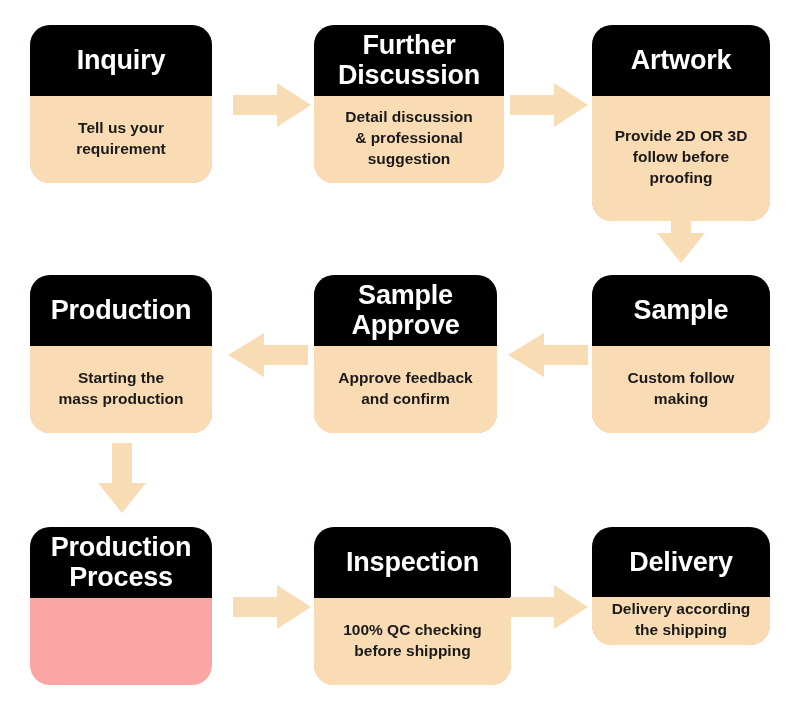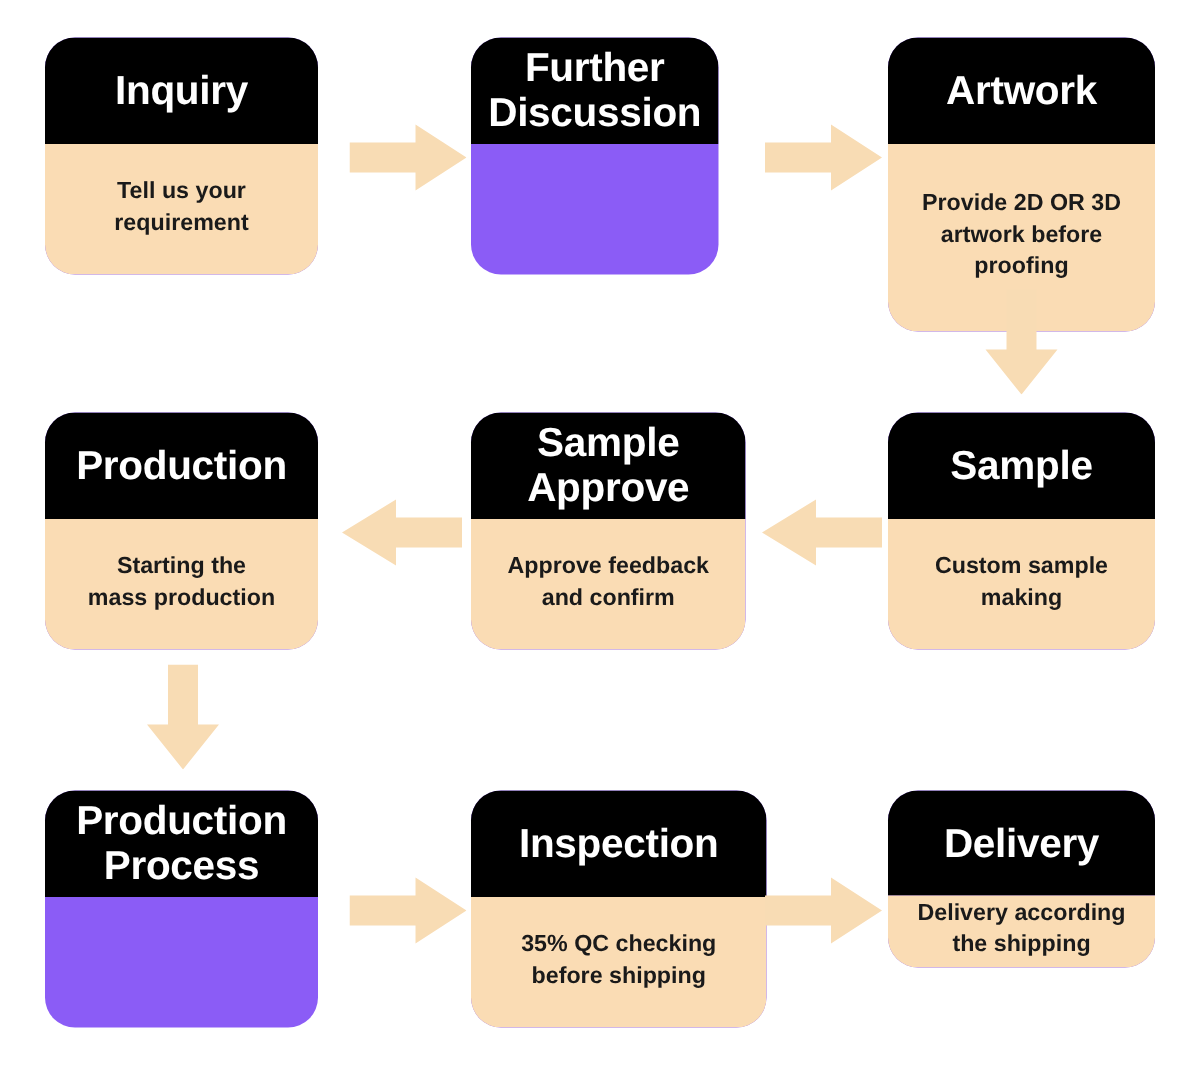"Inquiry" .node { background: #8b5cf6 -> #fca5a5 }
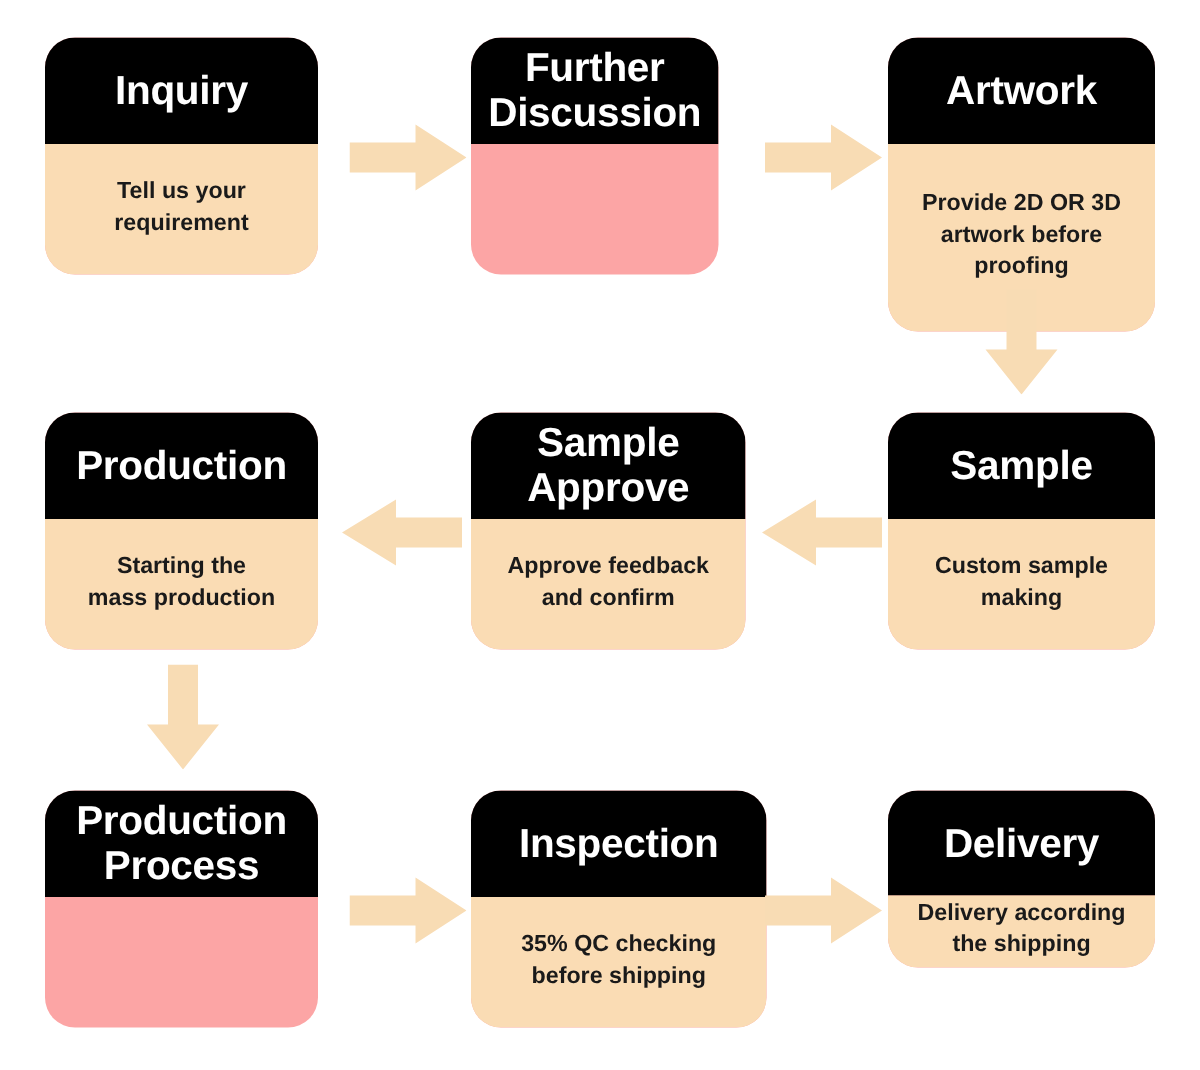"Further" div.node { width: 165px -> 190px }
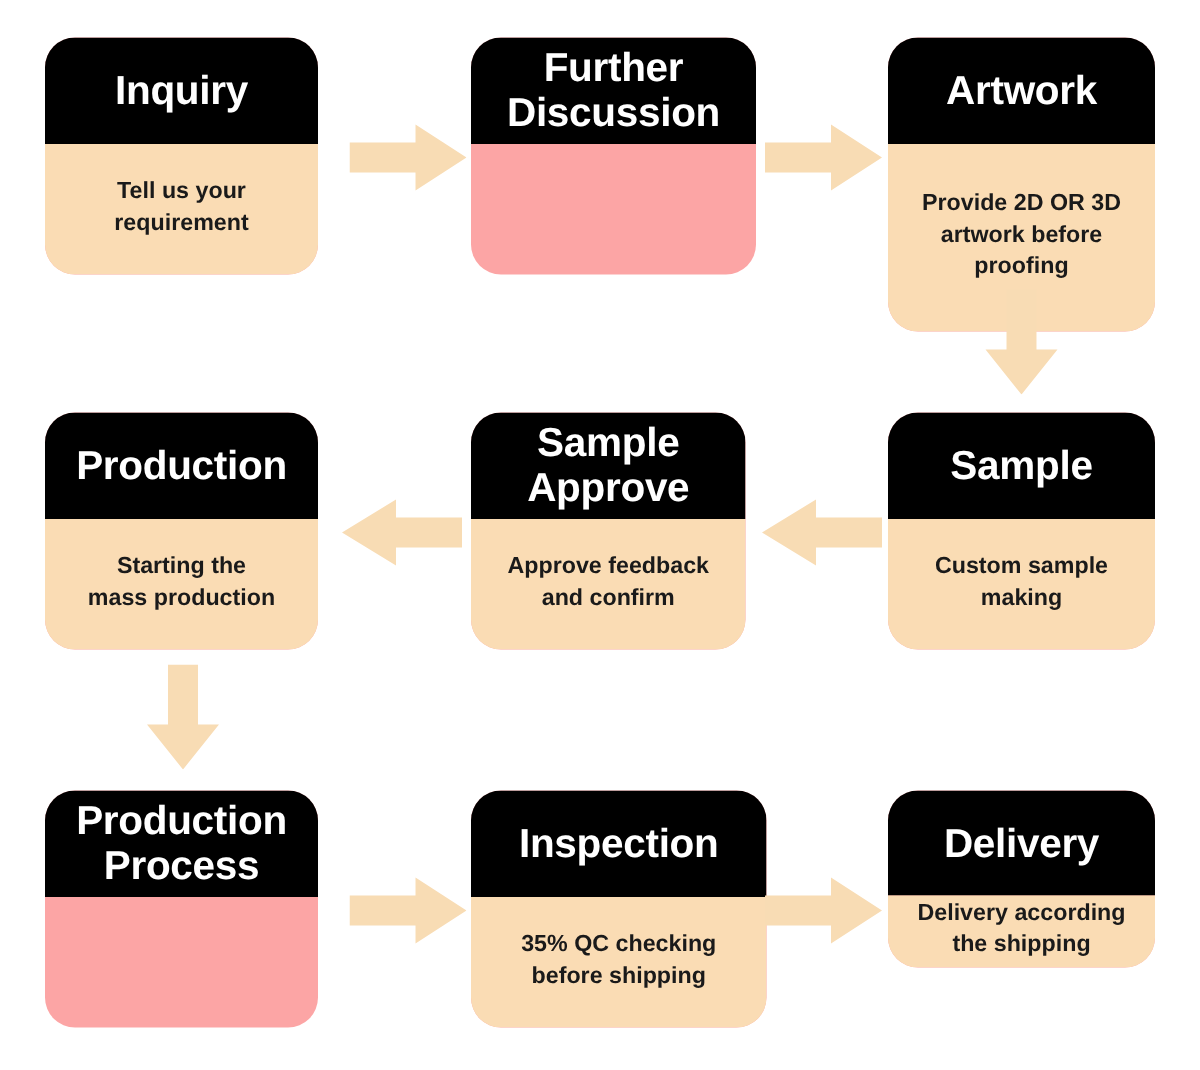"Detail discussion" div.node-body { html: none -> <div>Detail discussion &amp; professional suggestion</div> }
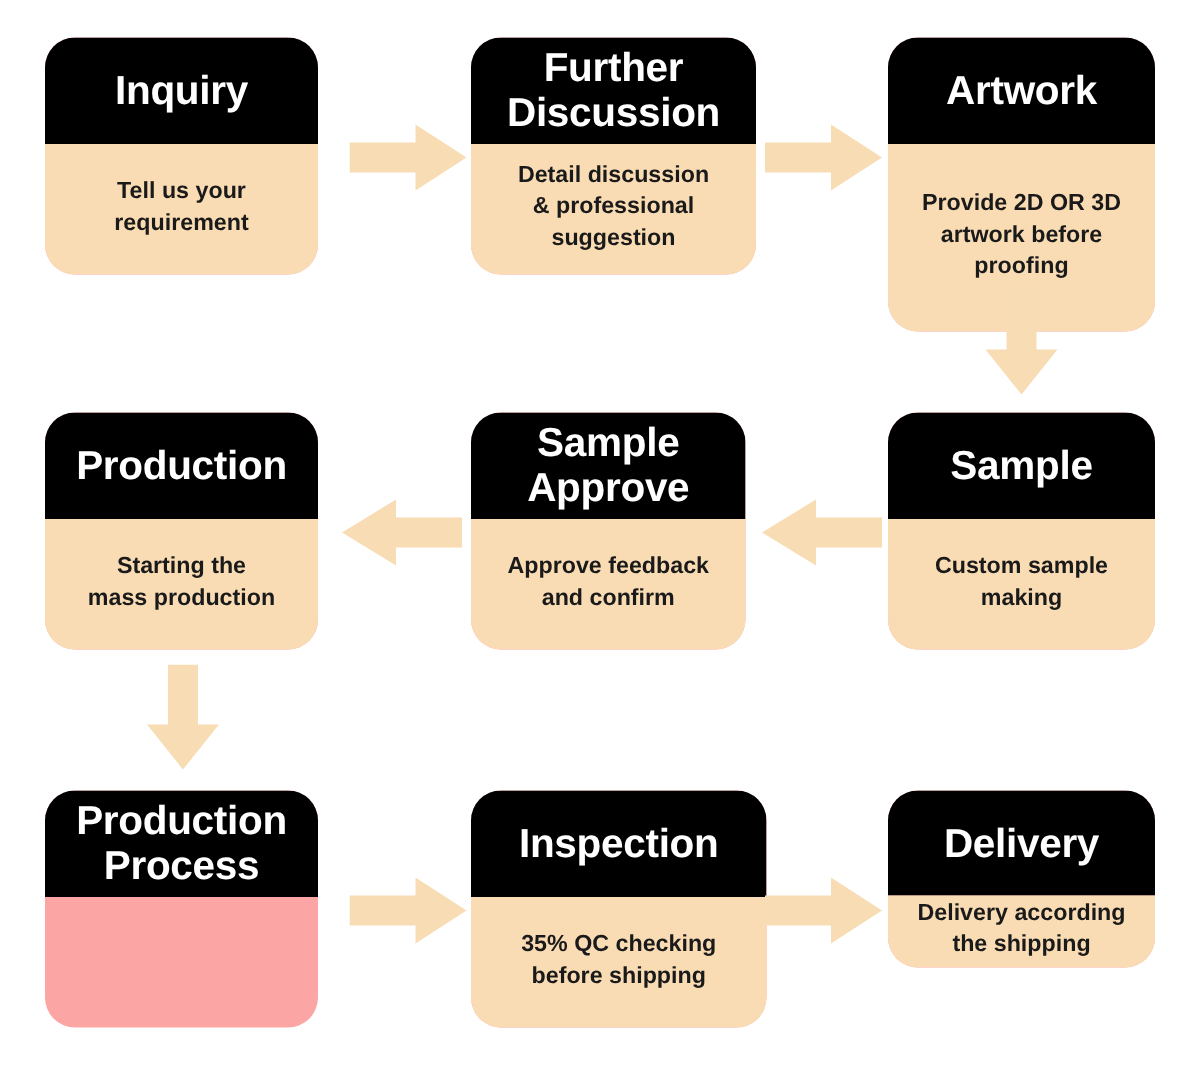"Provide 2D OR 3D" div.node-body { text: artwork -> follow }
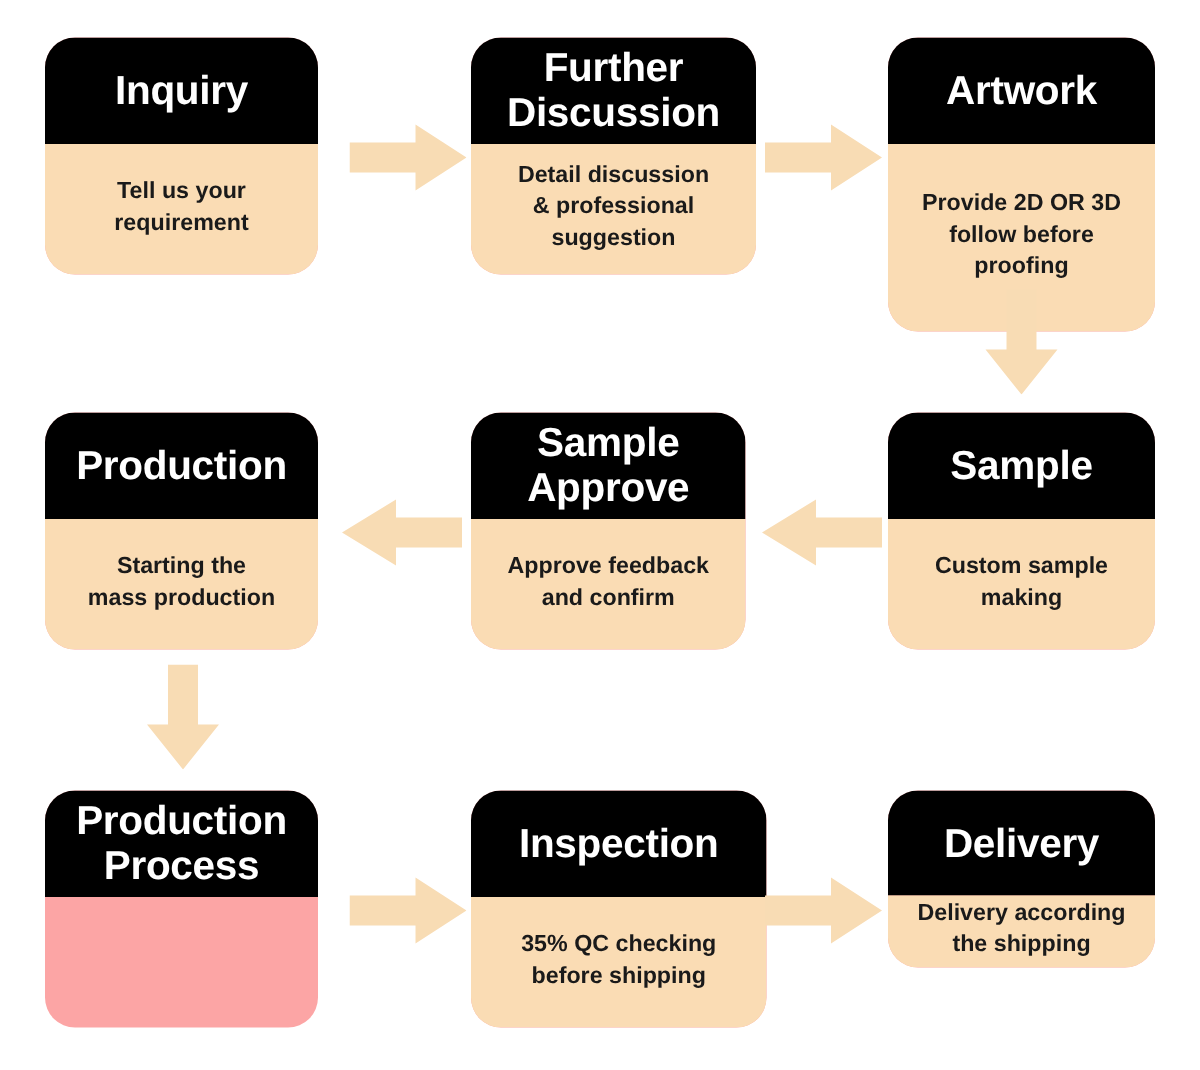"Custom sample" div.node-body { text: sample -> follow }
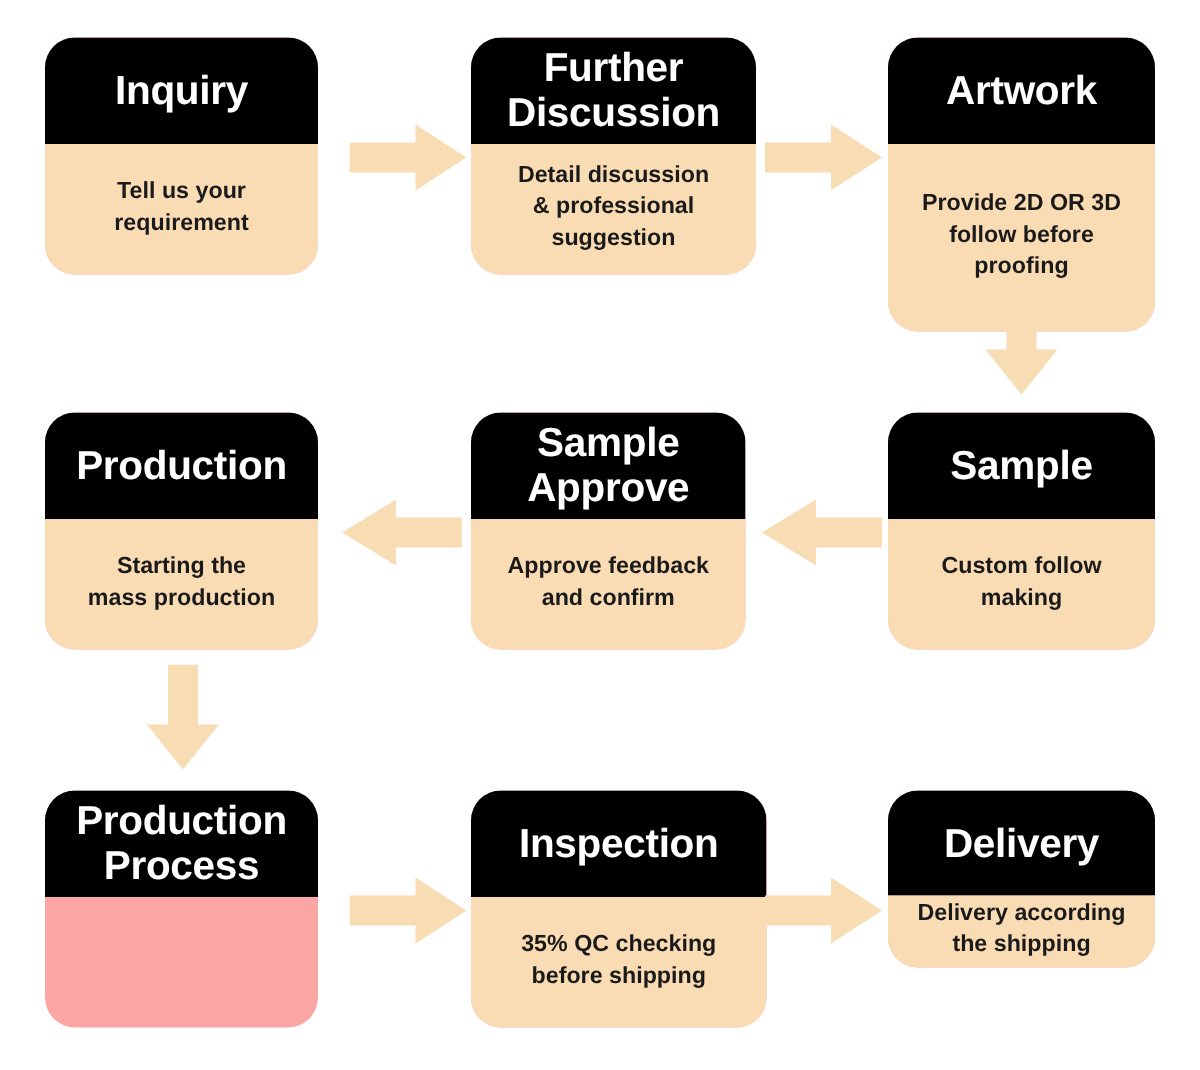"35% QC checking" div.node-body { text: 35% -> 100% }
